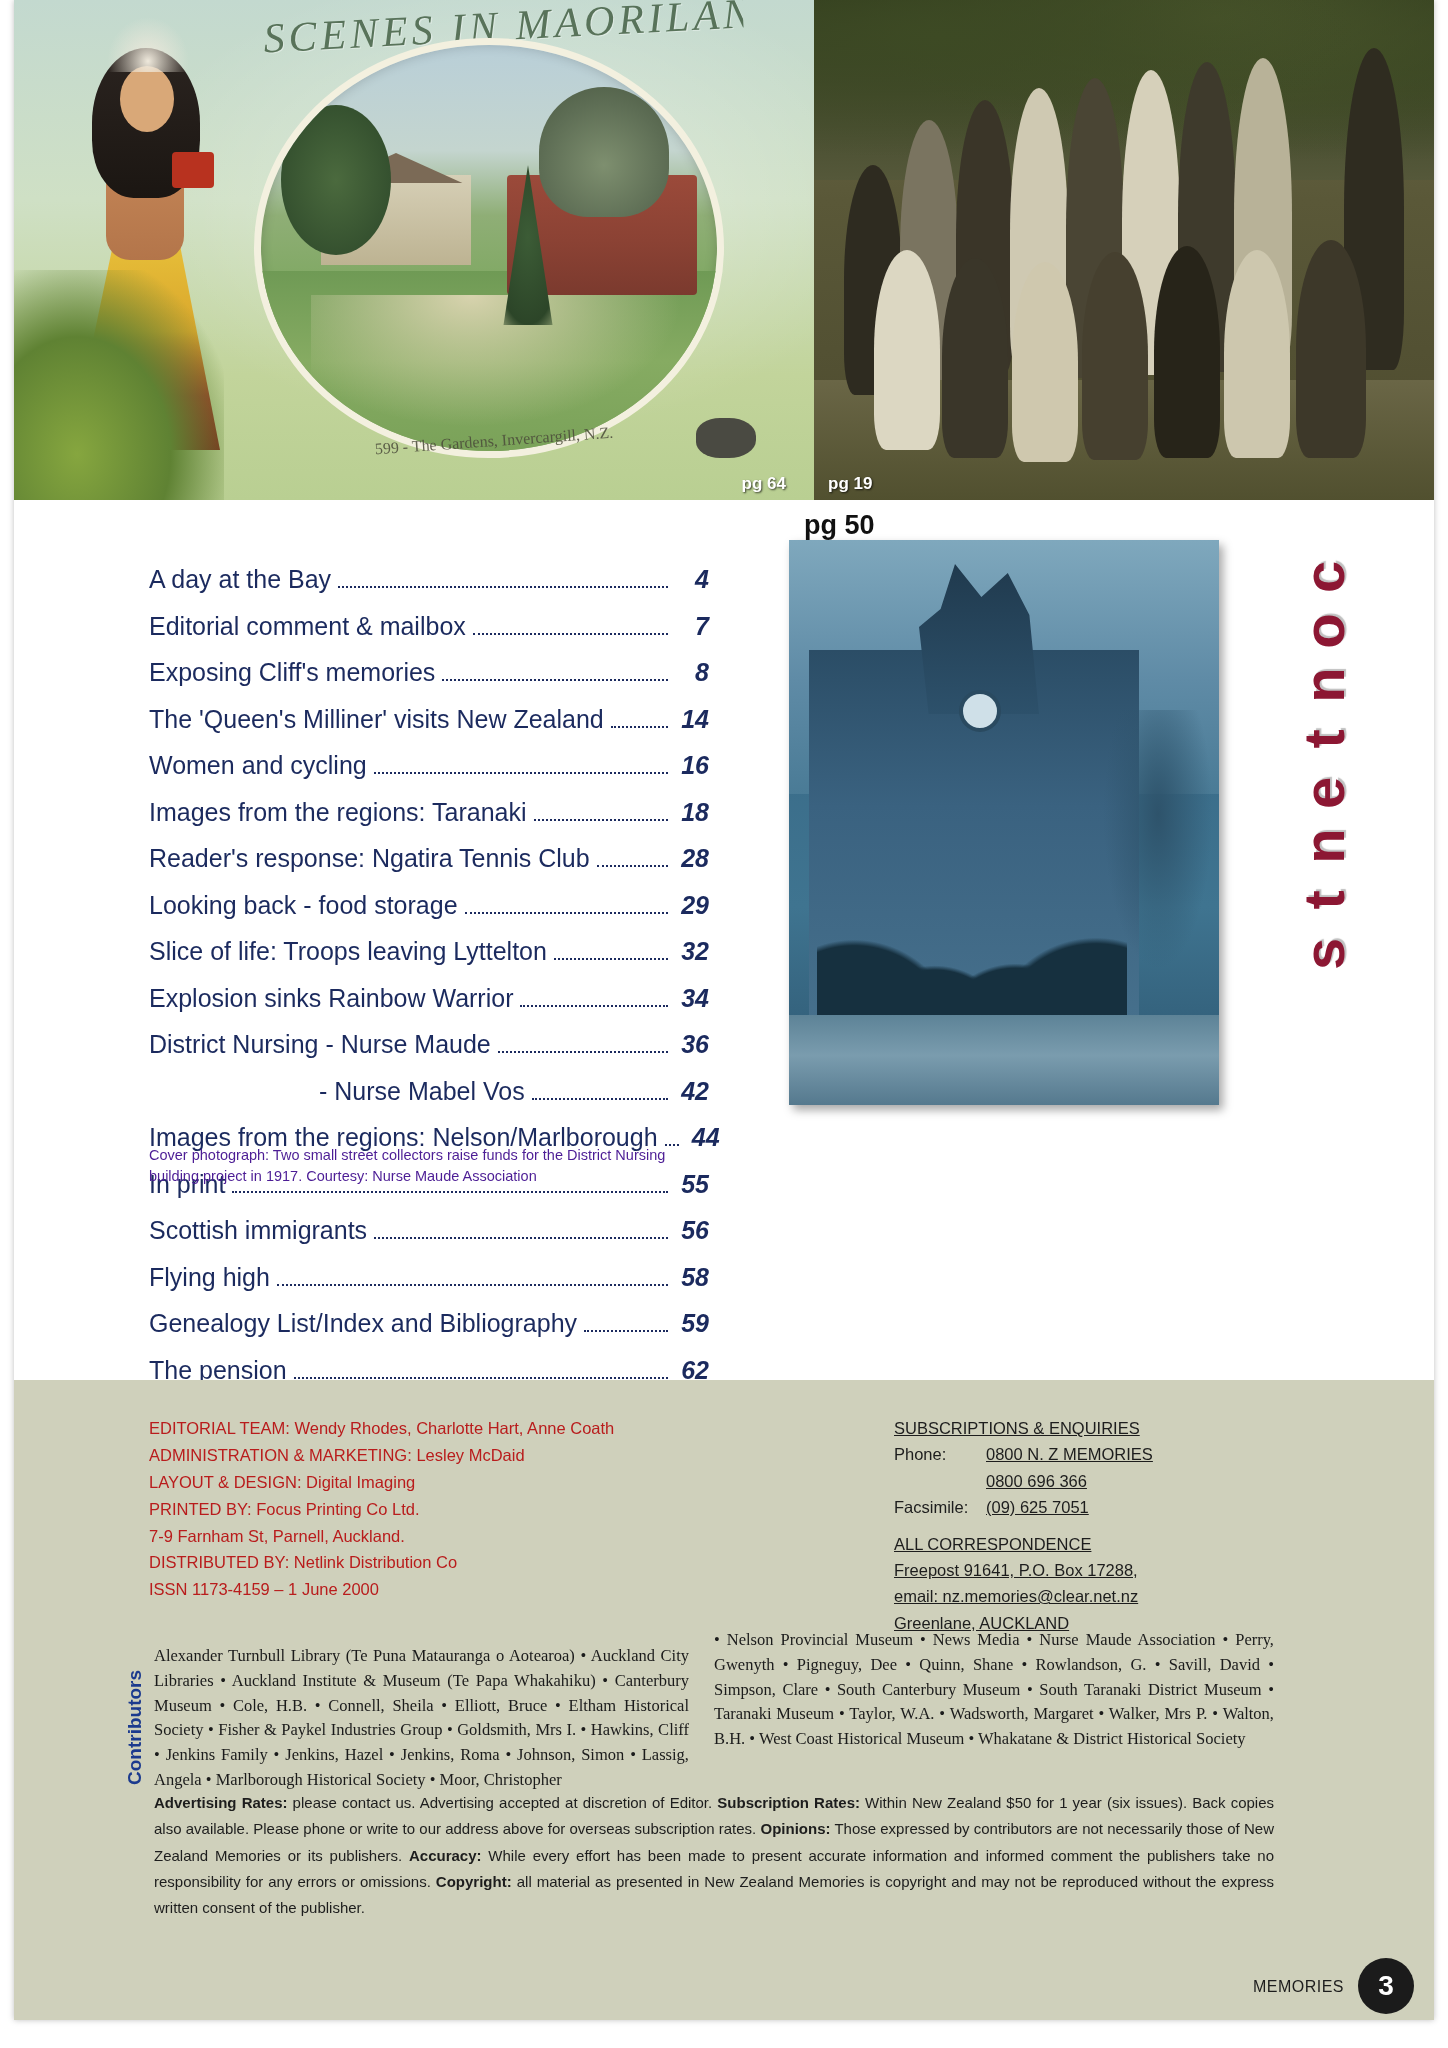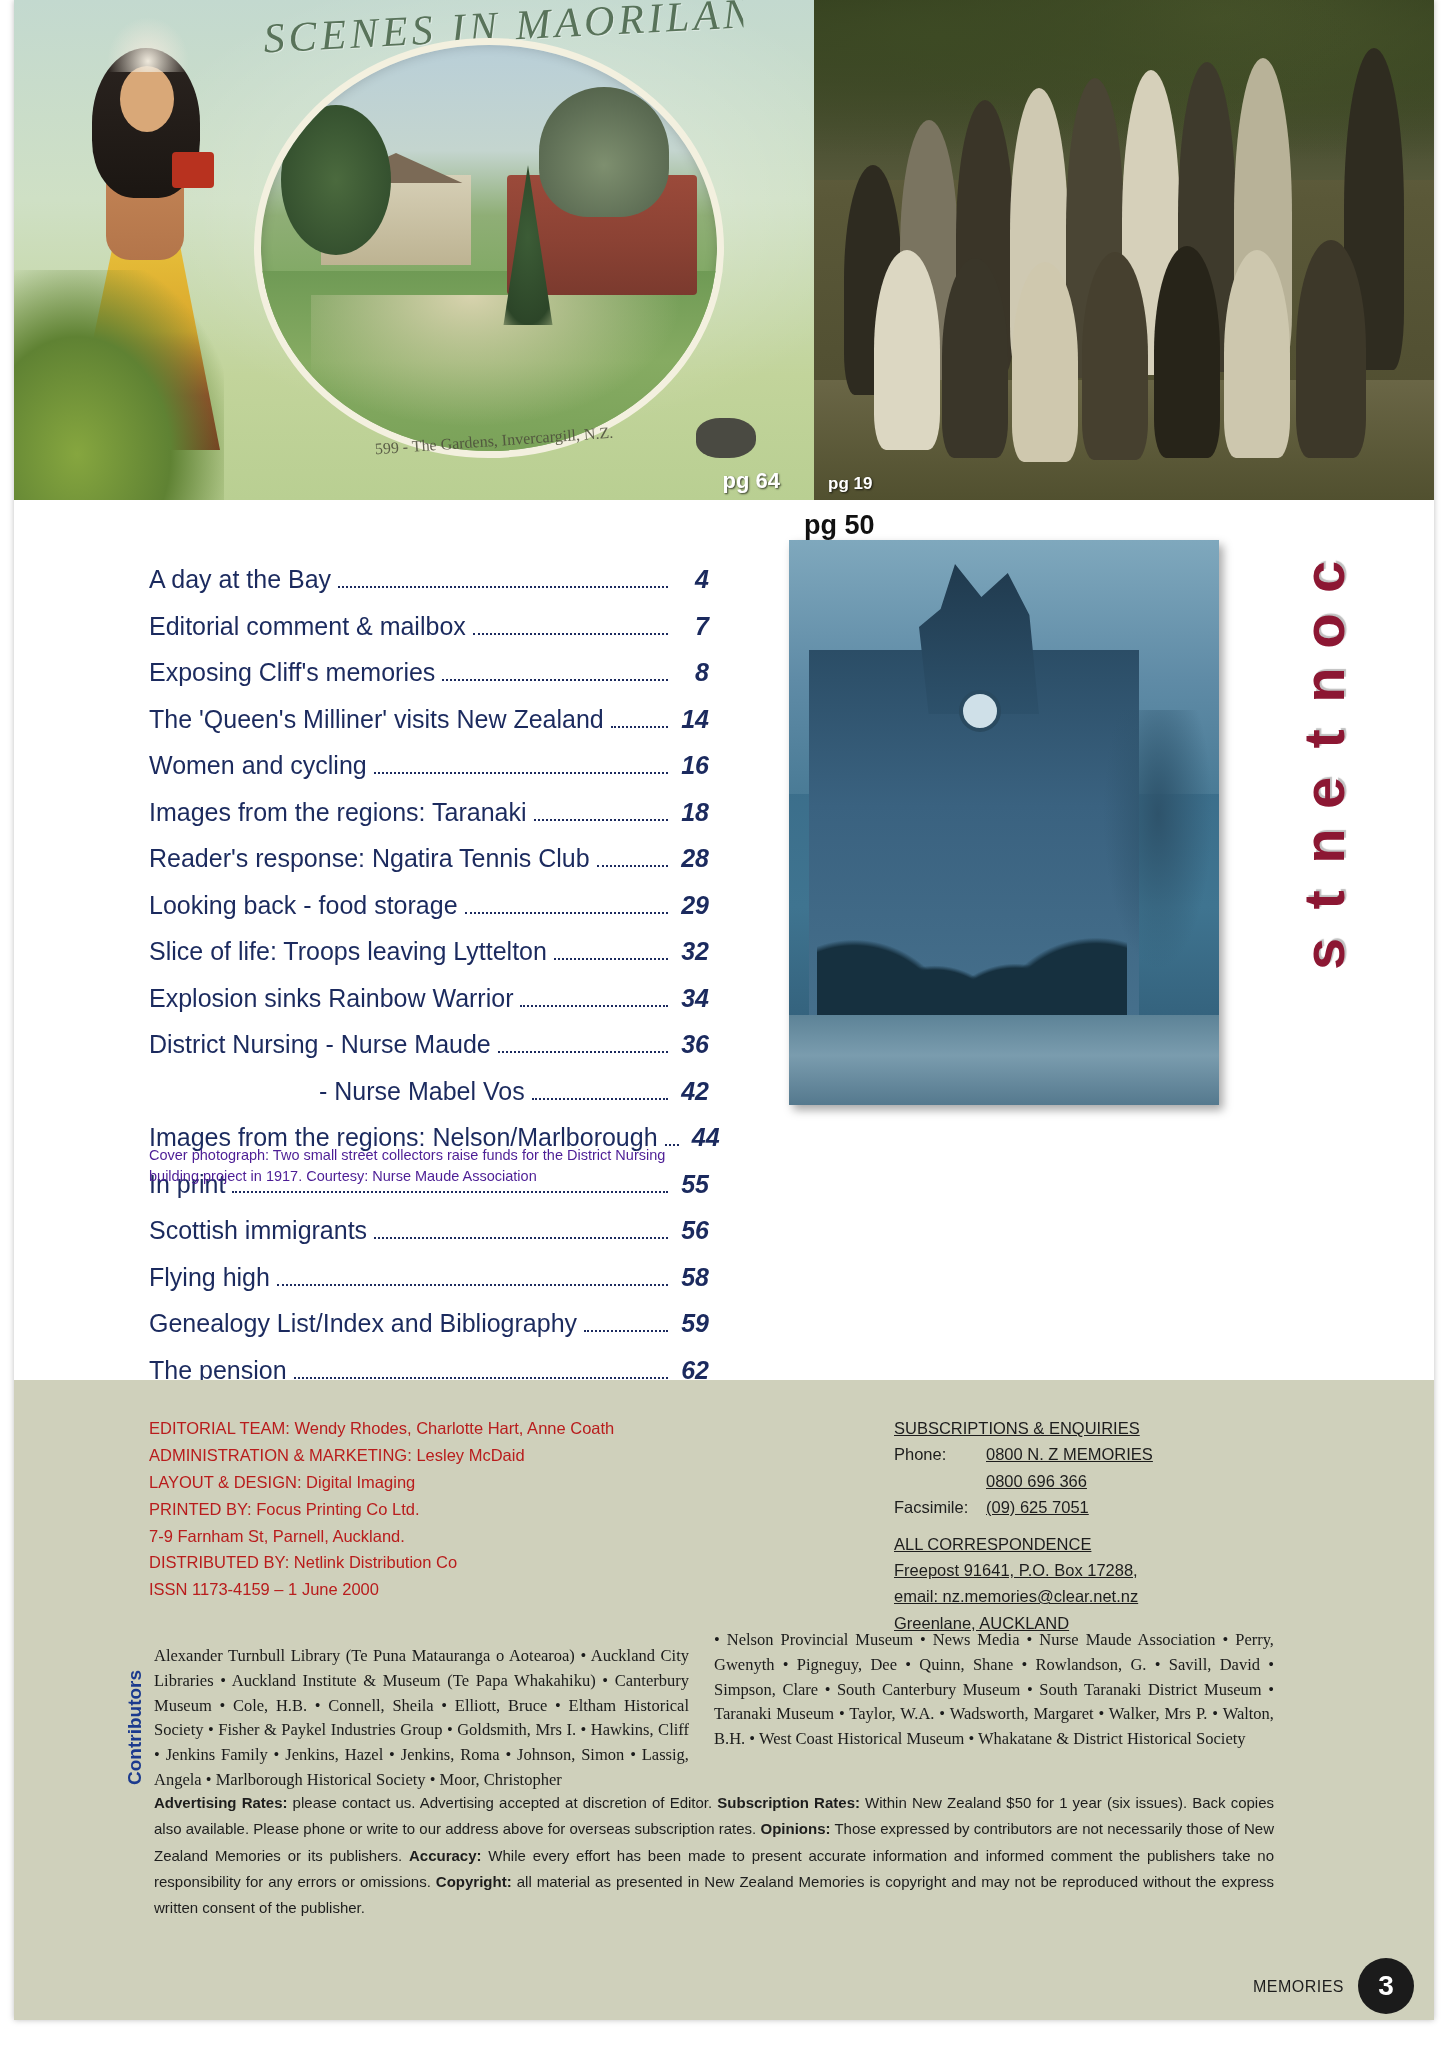"pg 64" .pg64 { font-size: 22px -> 17px; right: 34px -> 28px }
